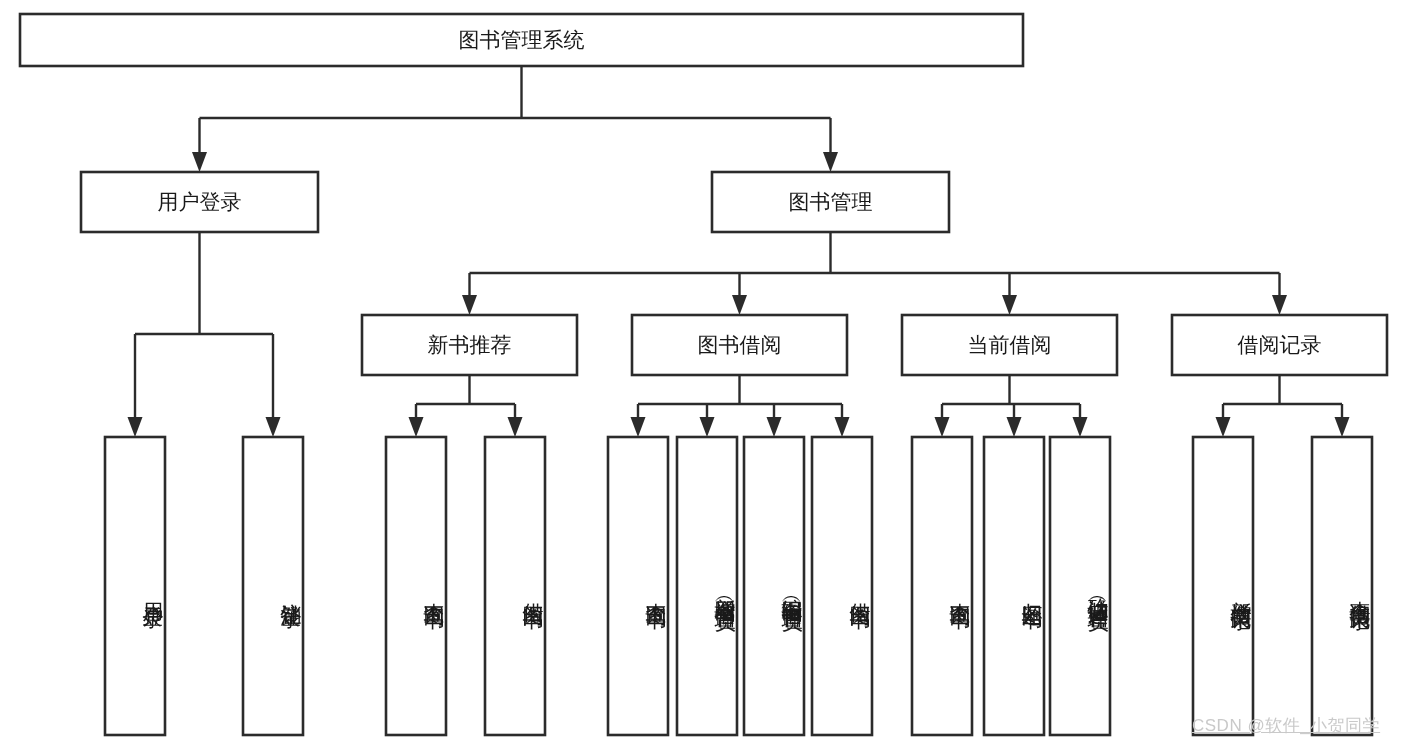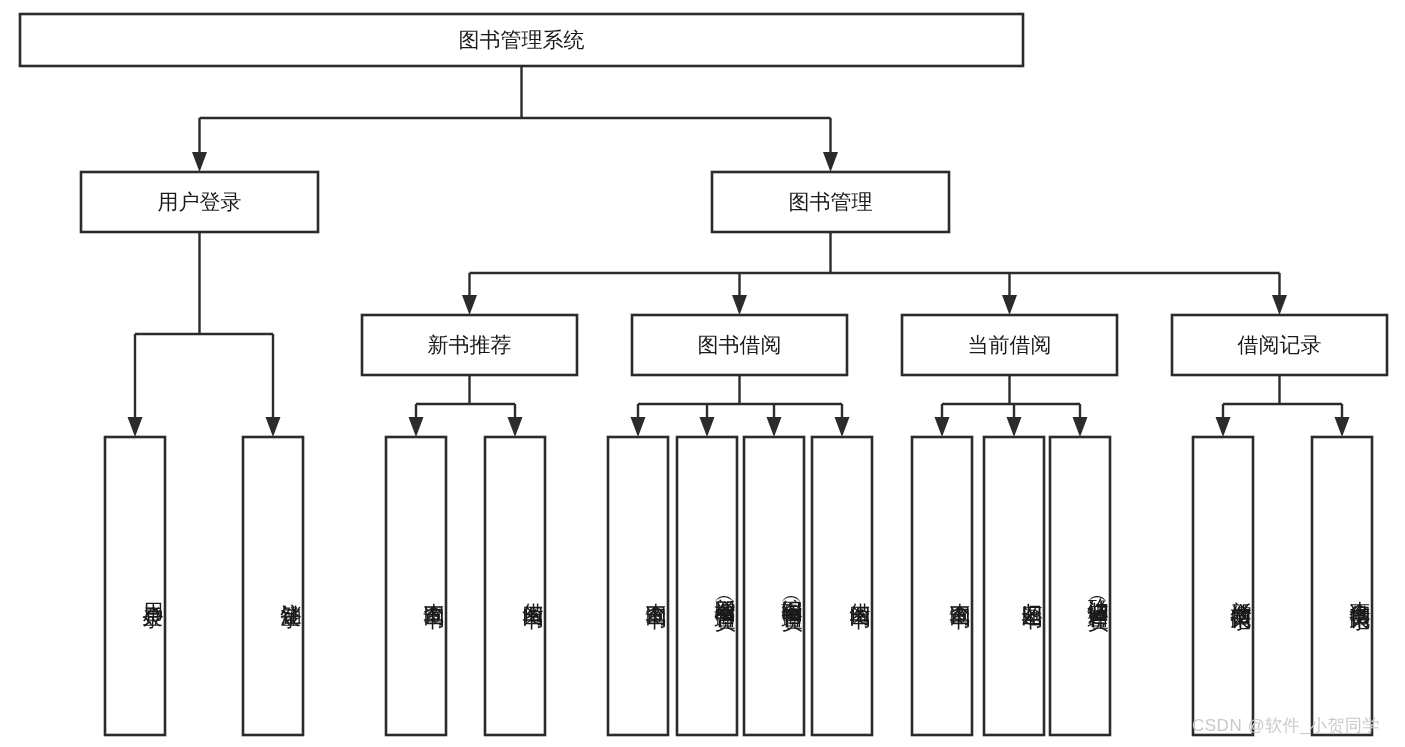"CSDN @软件_小贺同学" div.watermark { text-decoration: none -> underline }
